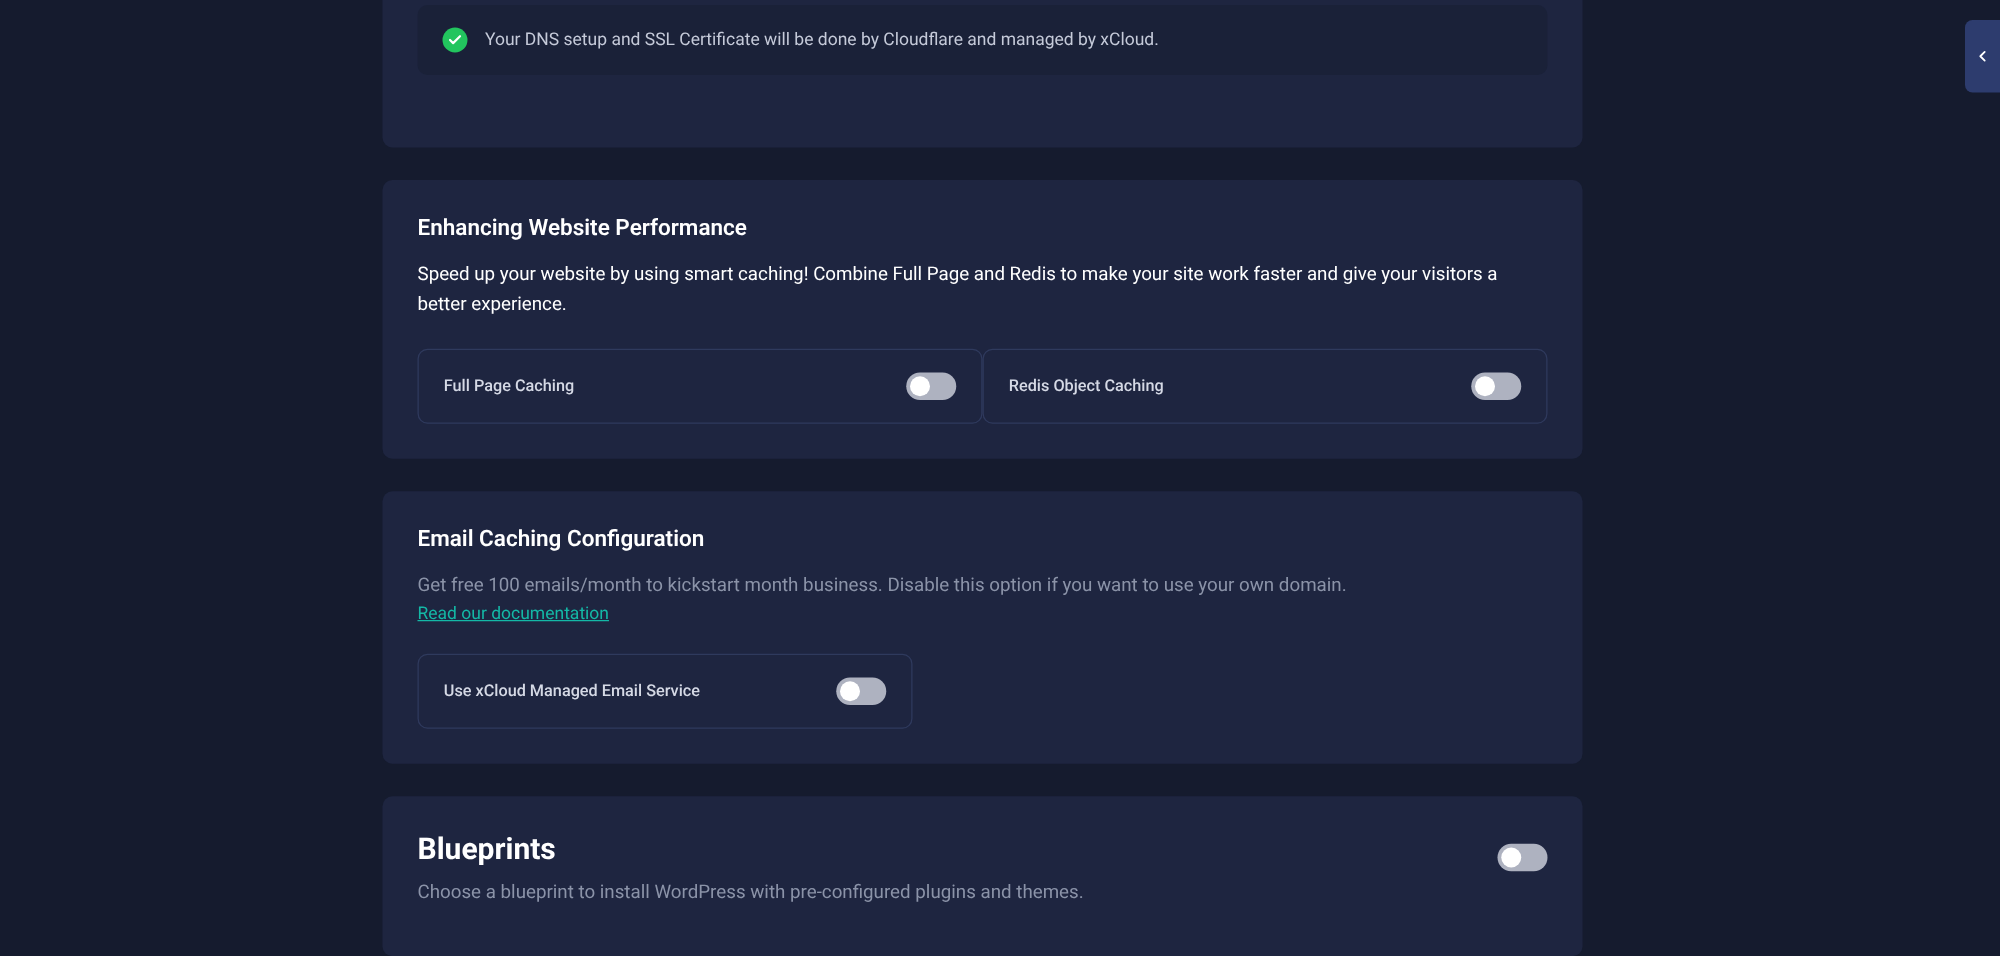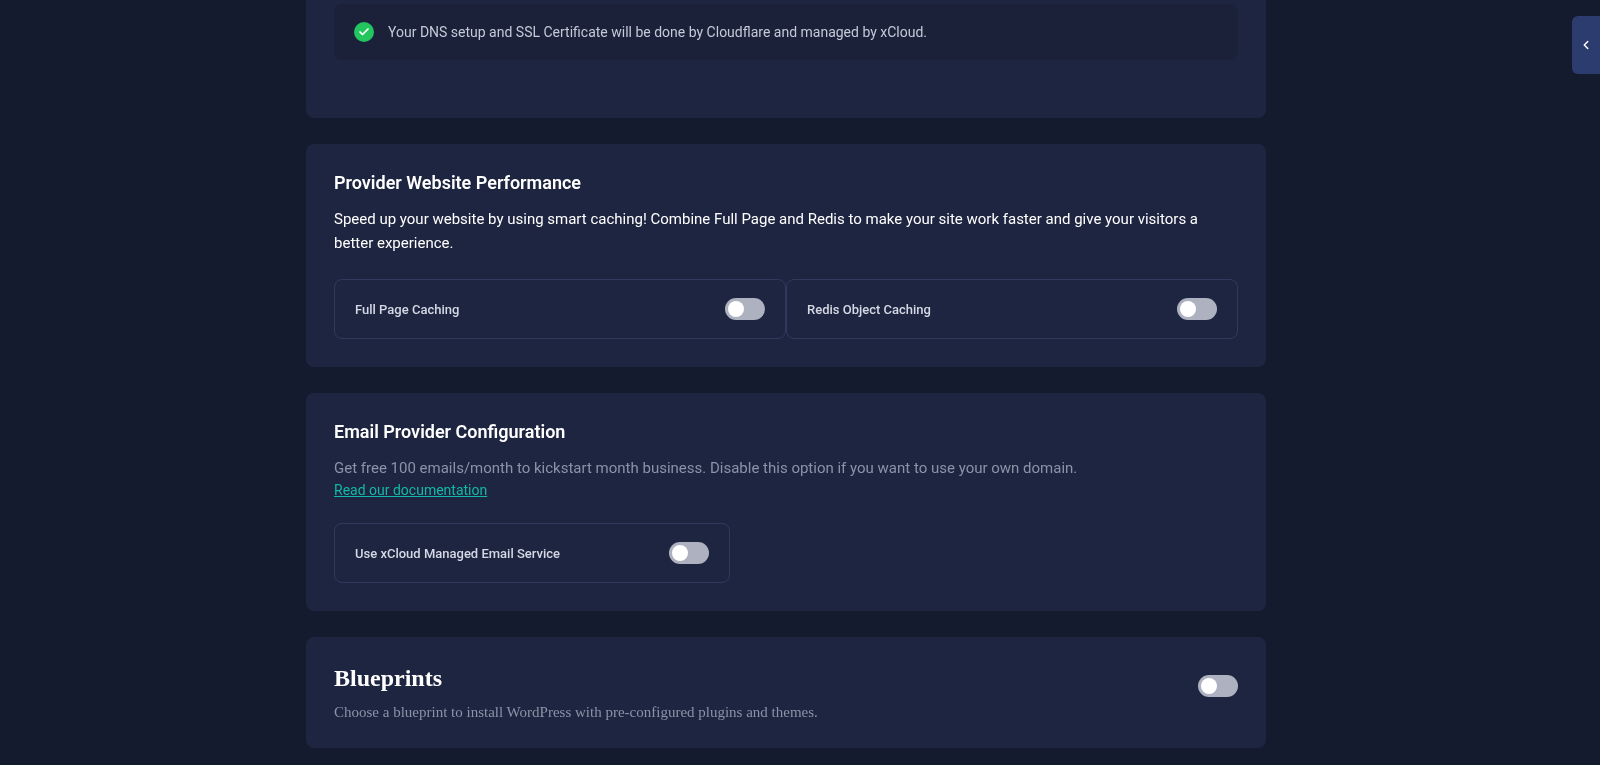"Provider Website Performance" h2.card-title { text: Provider -> Enhancing }
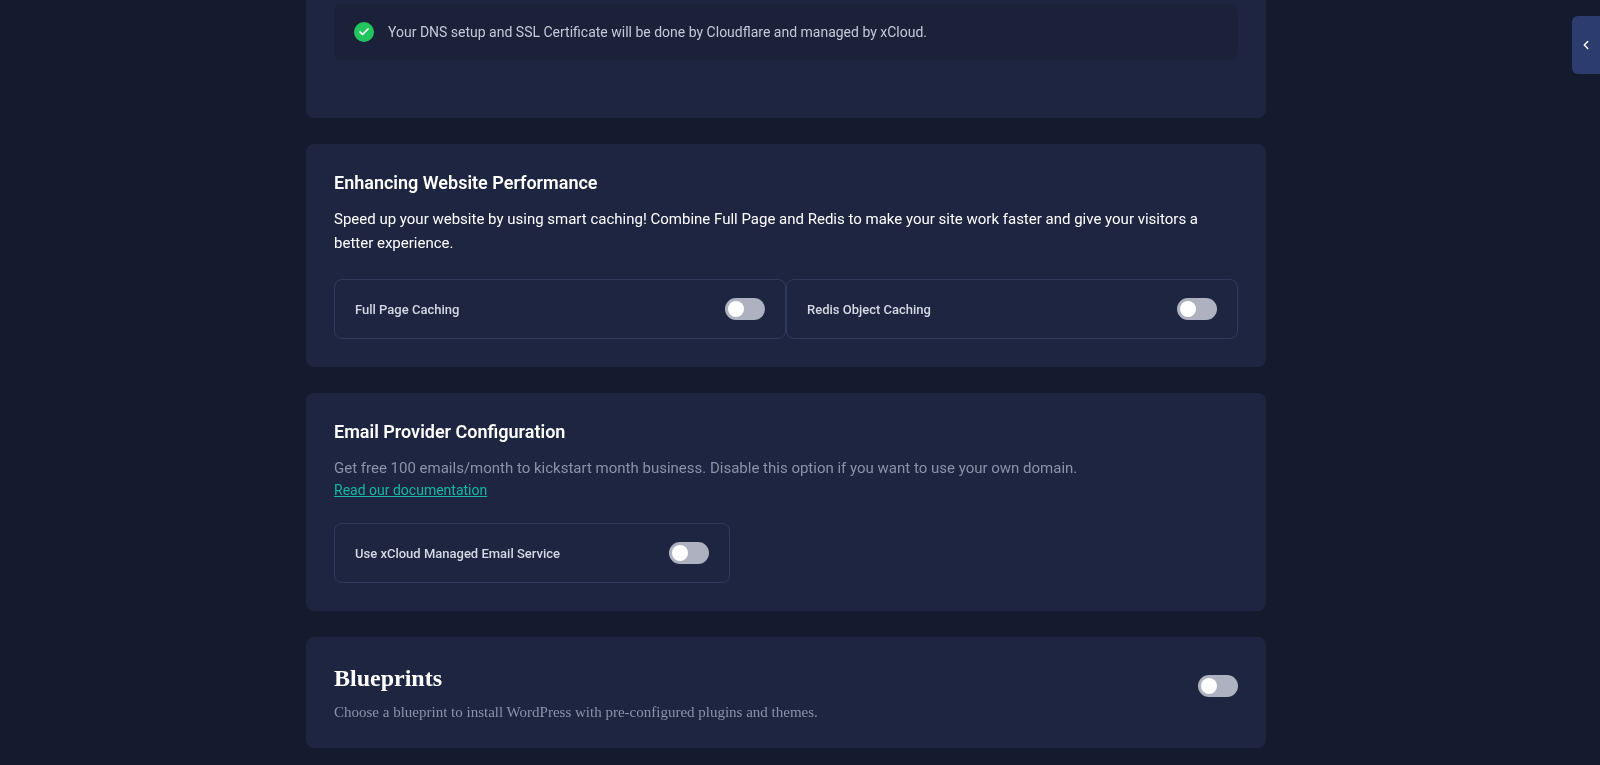"Email Provider Configuration" h2.card-title { text: Provider -> Caching }
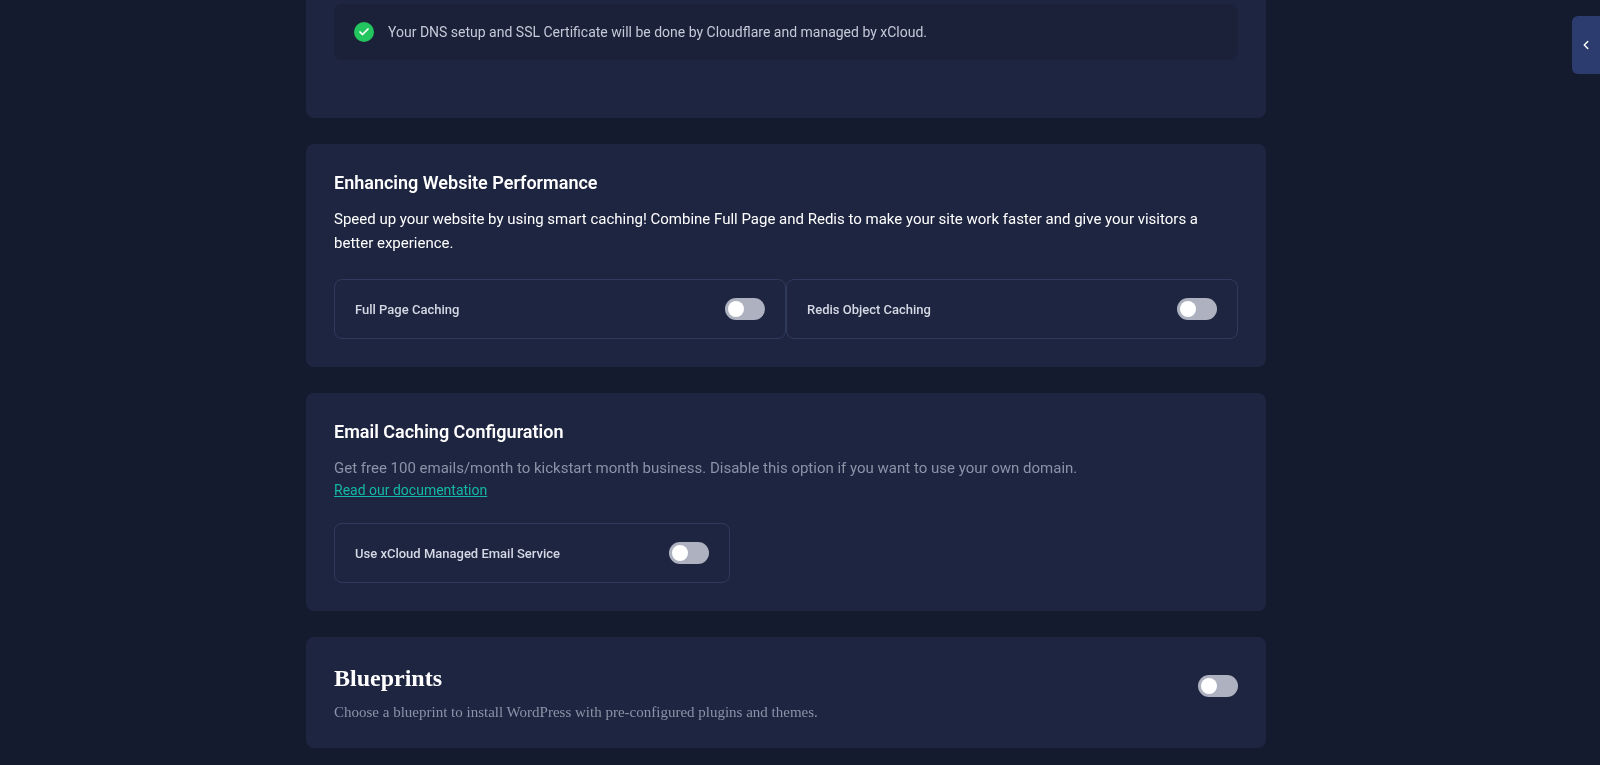"Blueprints" div.card { font-family: Liberation Serif, serif -> none; padding-bottom: 24px -> 40px }
